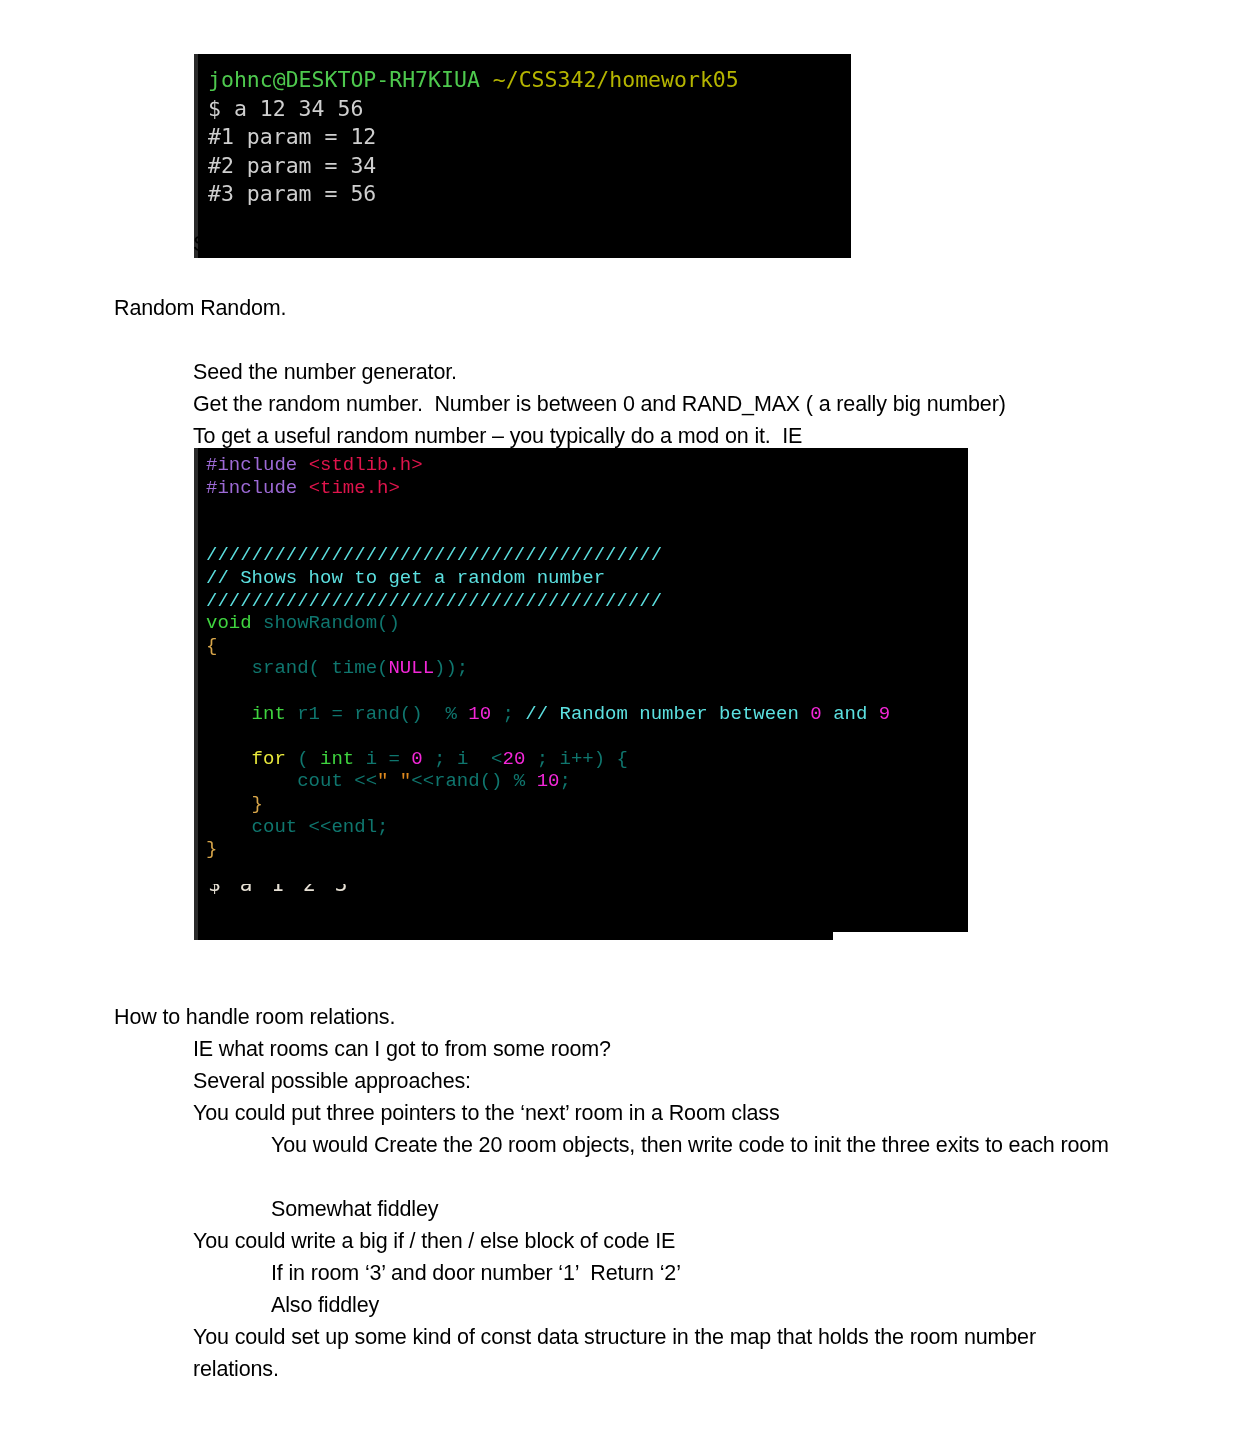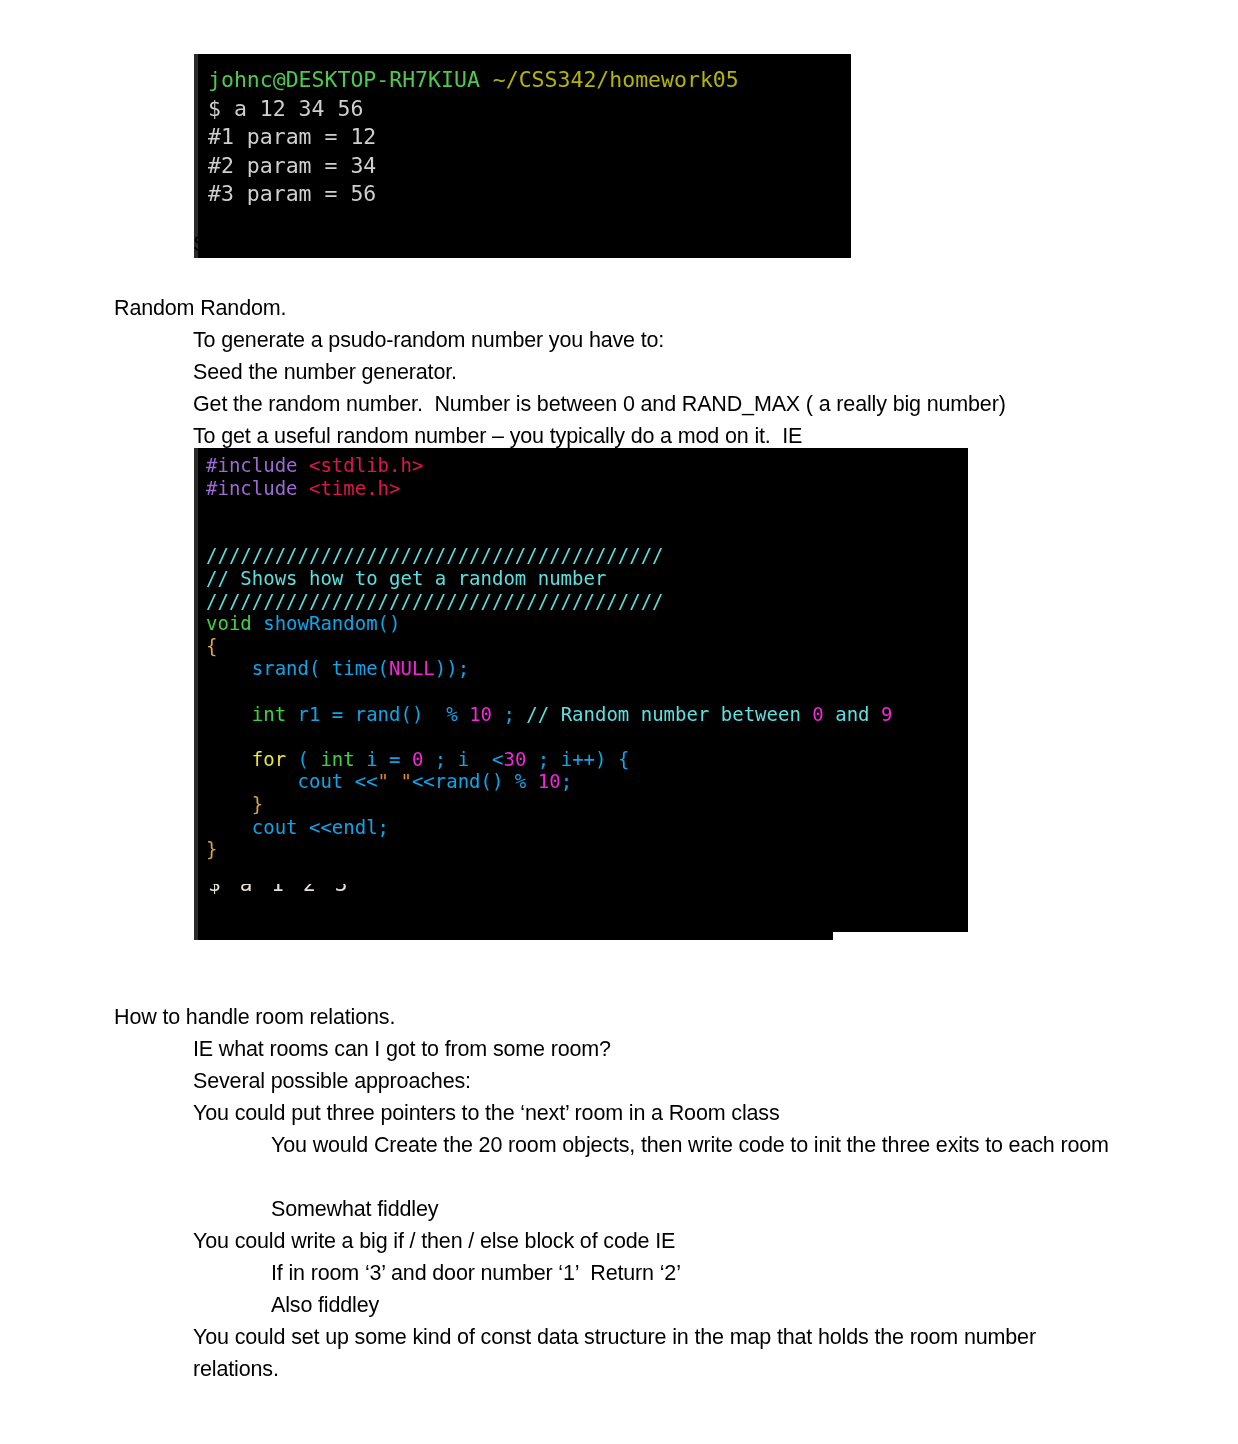"To generate a psudo-random number" div.doc-line { html: <div>To generate a psudo-random number you have to:</div> -> none }
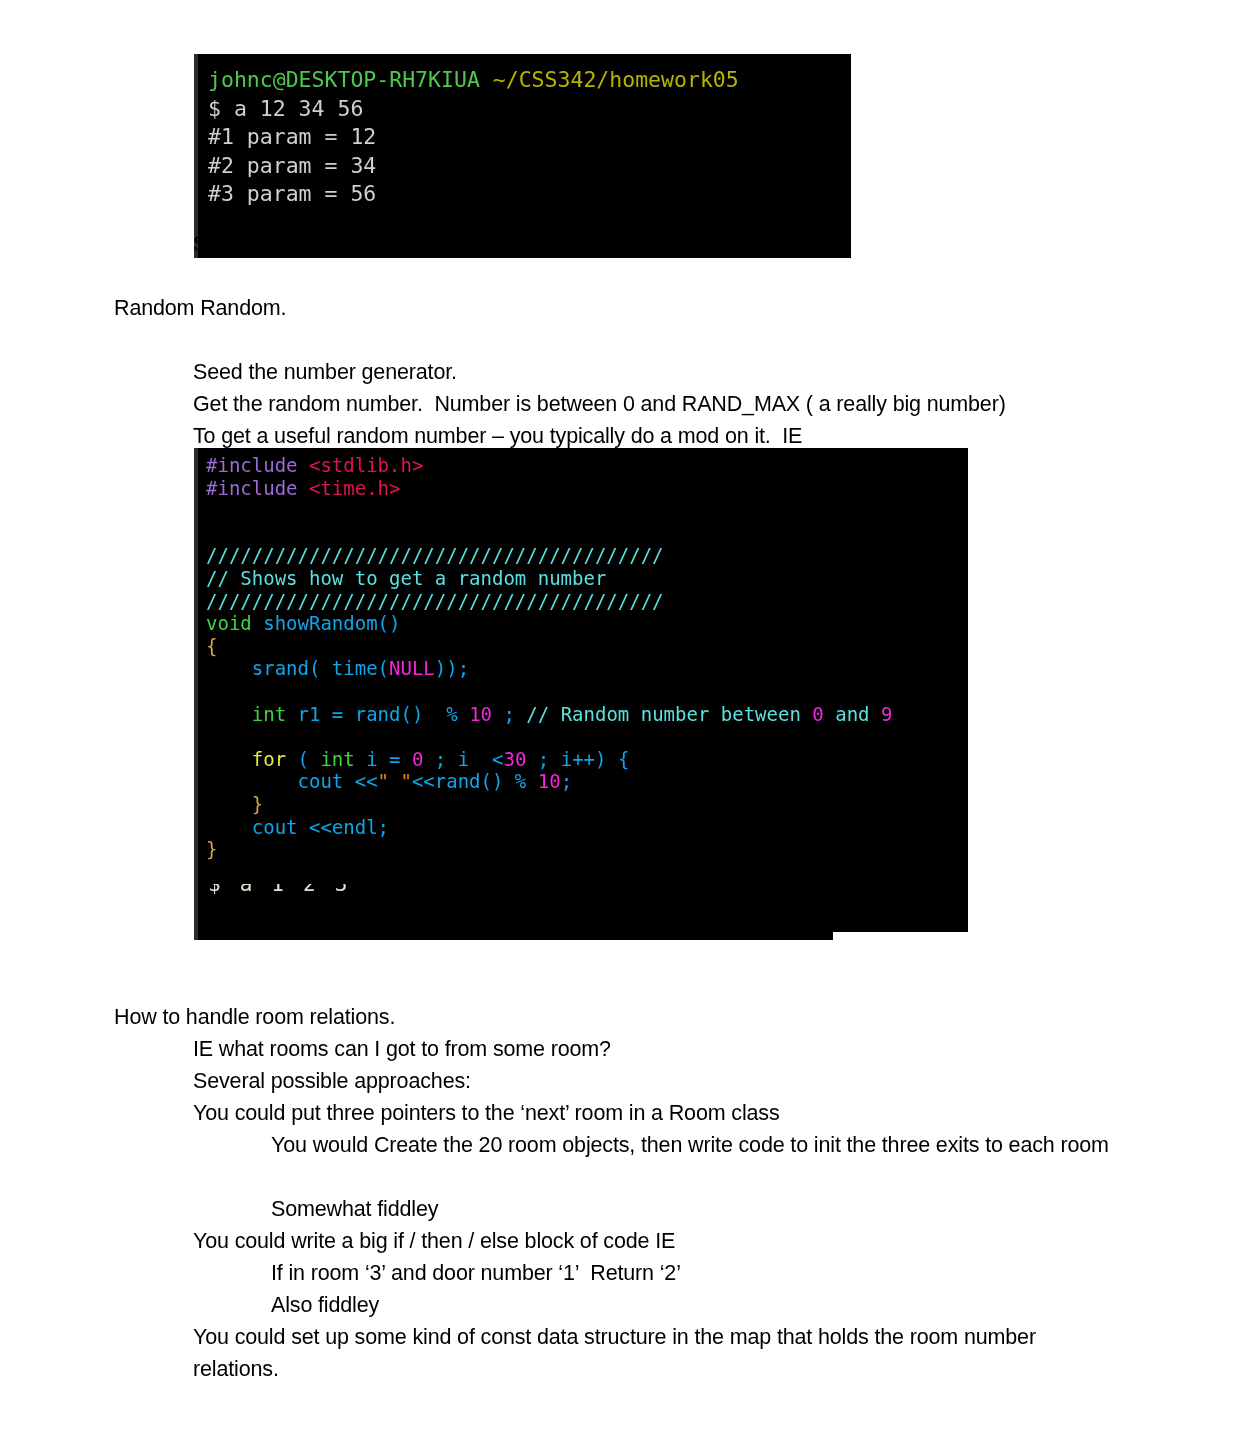"#include <stdlib.h>" #code-blk { font-family: none -> Liberation Mono, monospace }
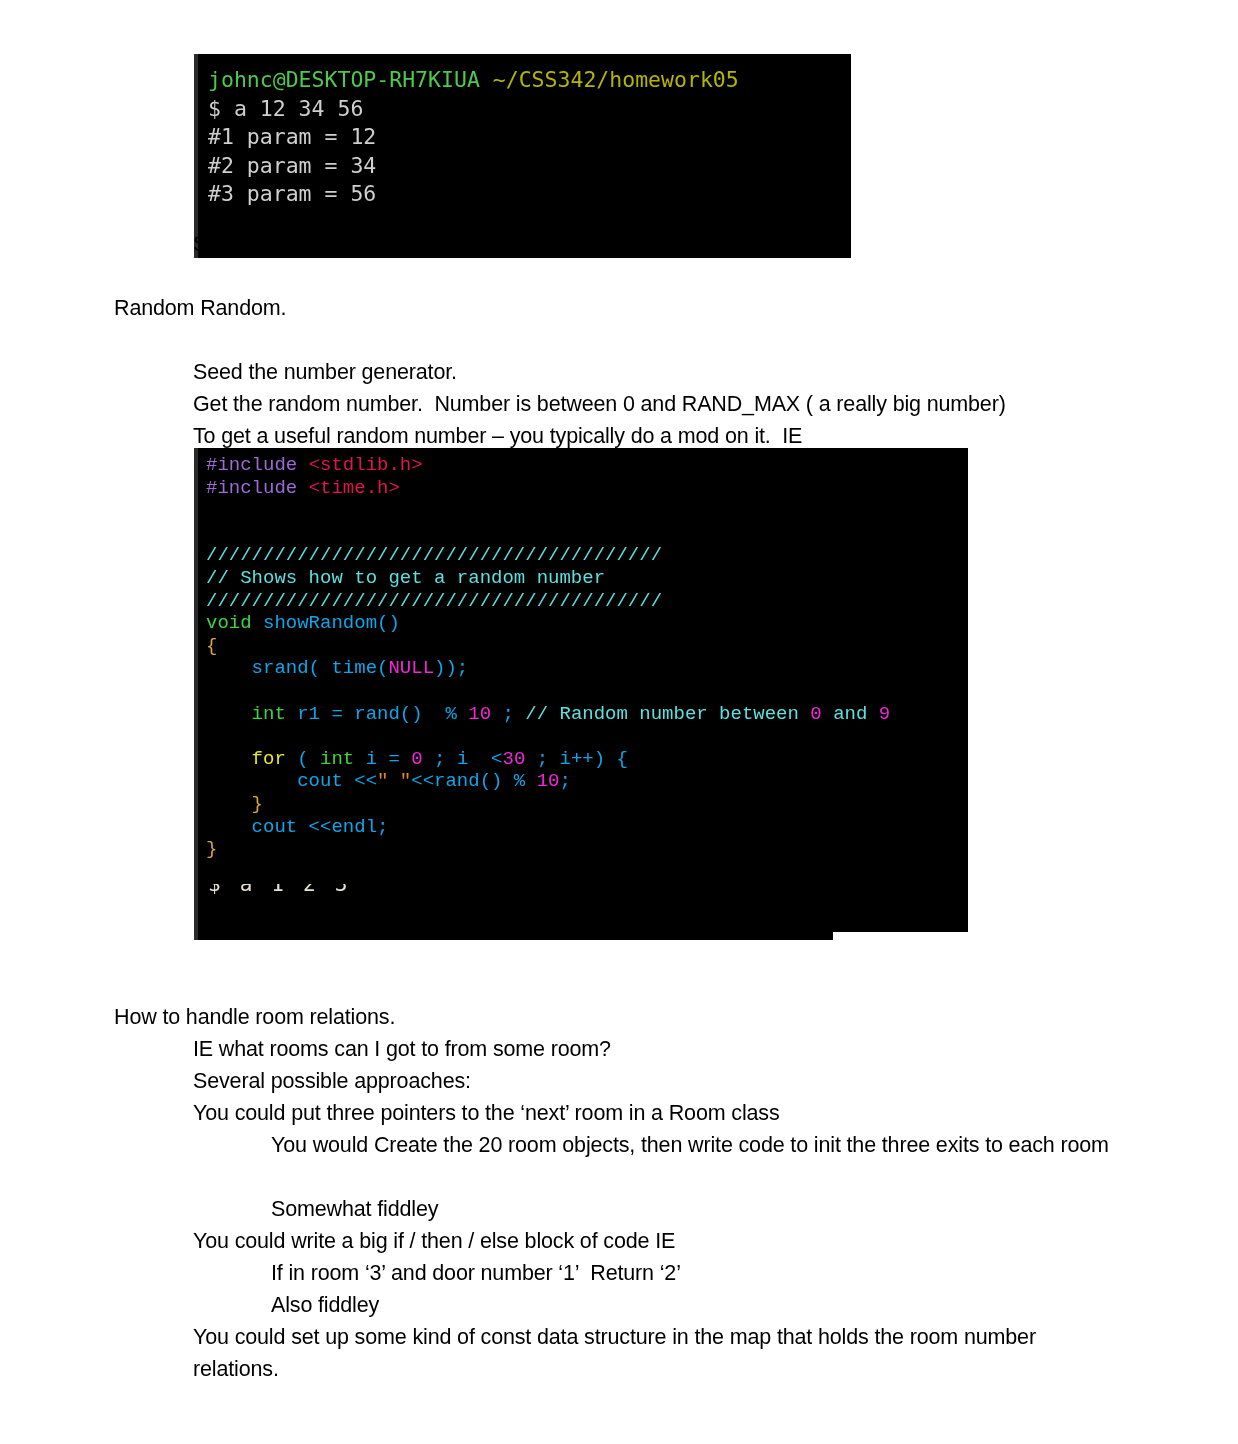"showRandom()" .c-id { color: #0ea5e9 -> #0f766e }
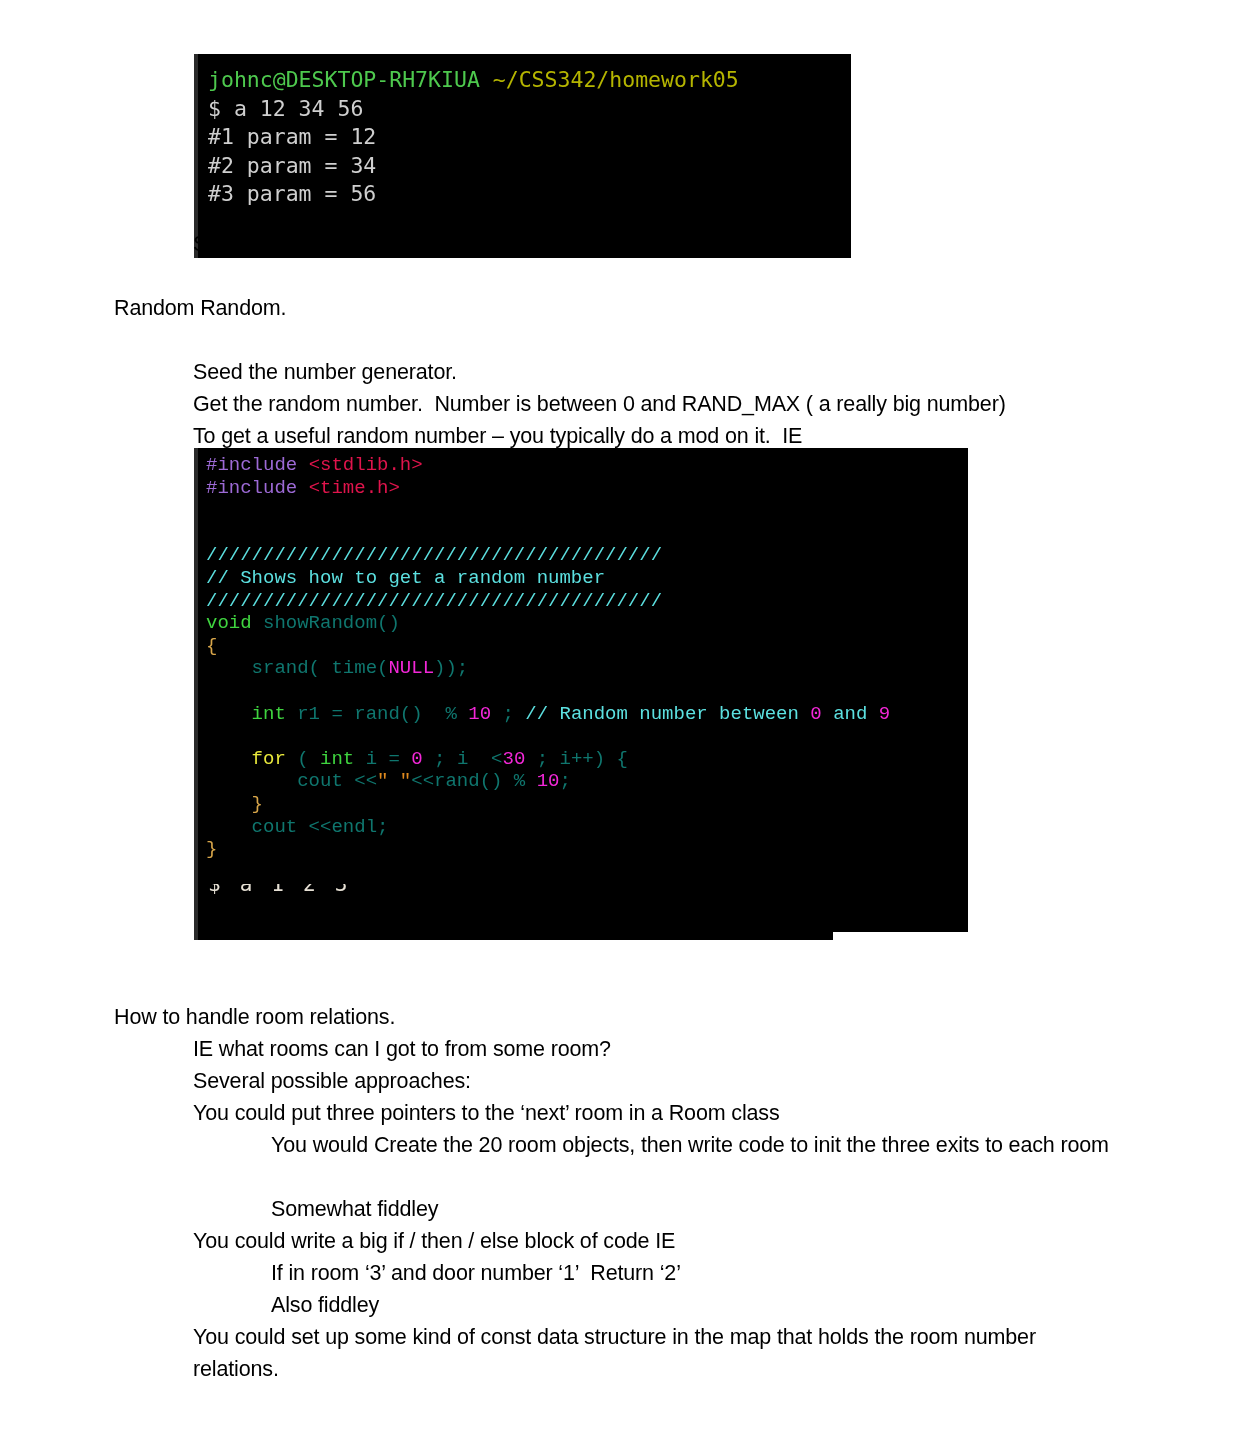"30" span.c-num { text: 30 -> 20 }
